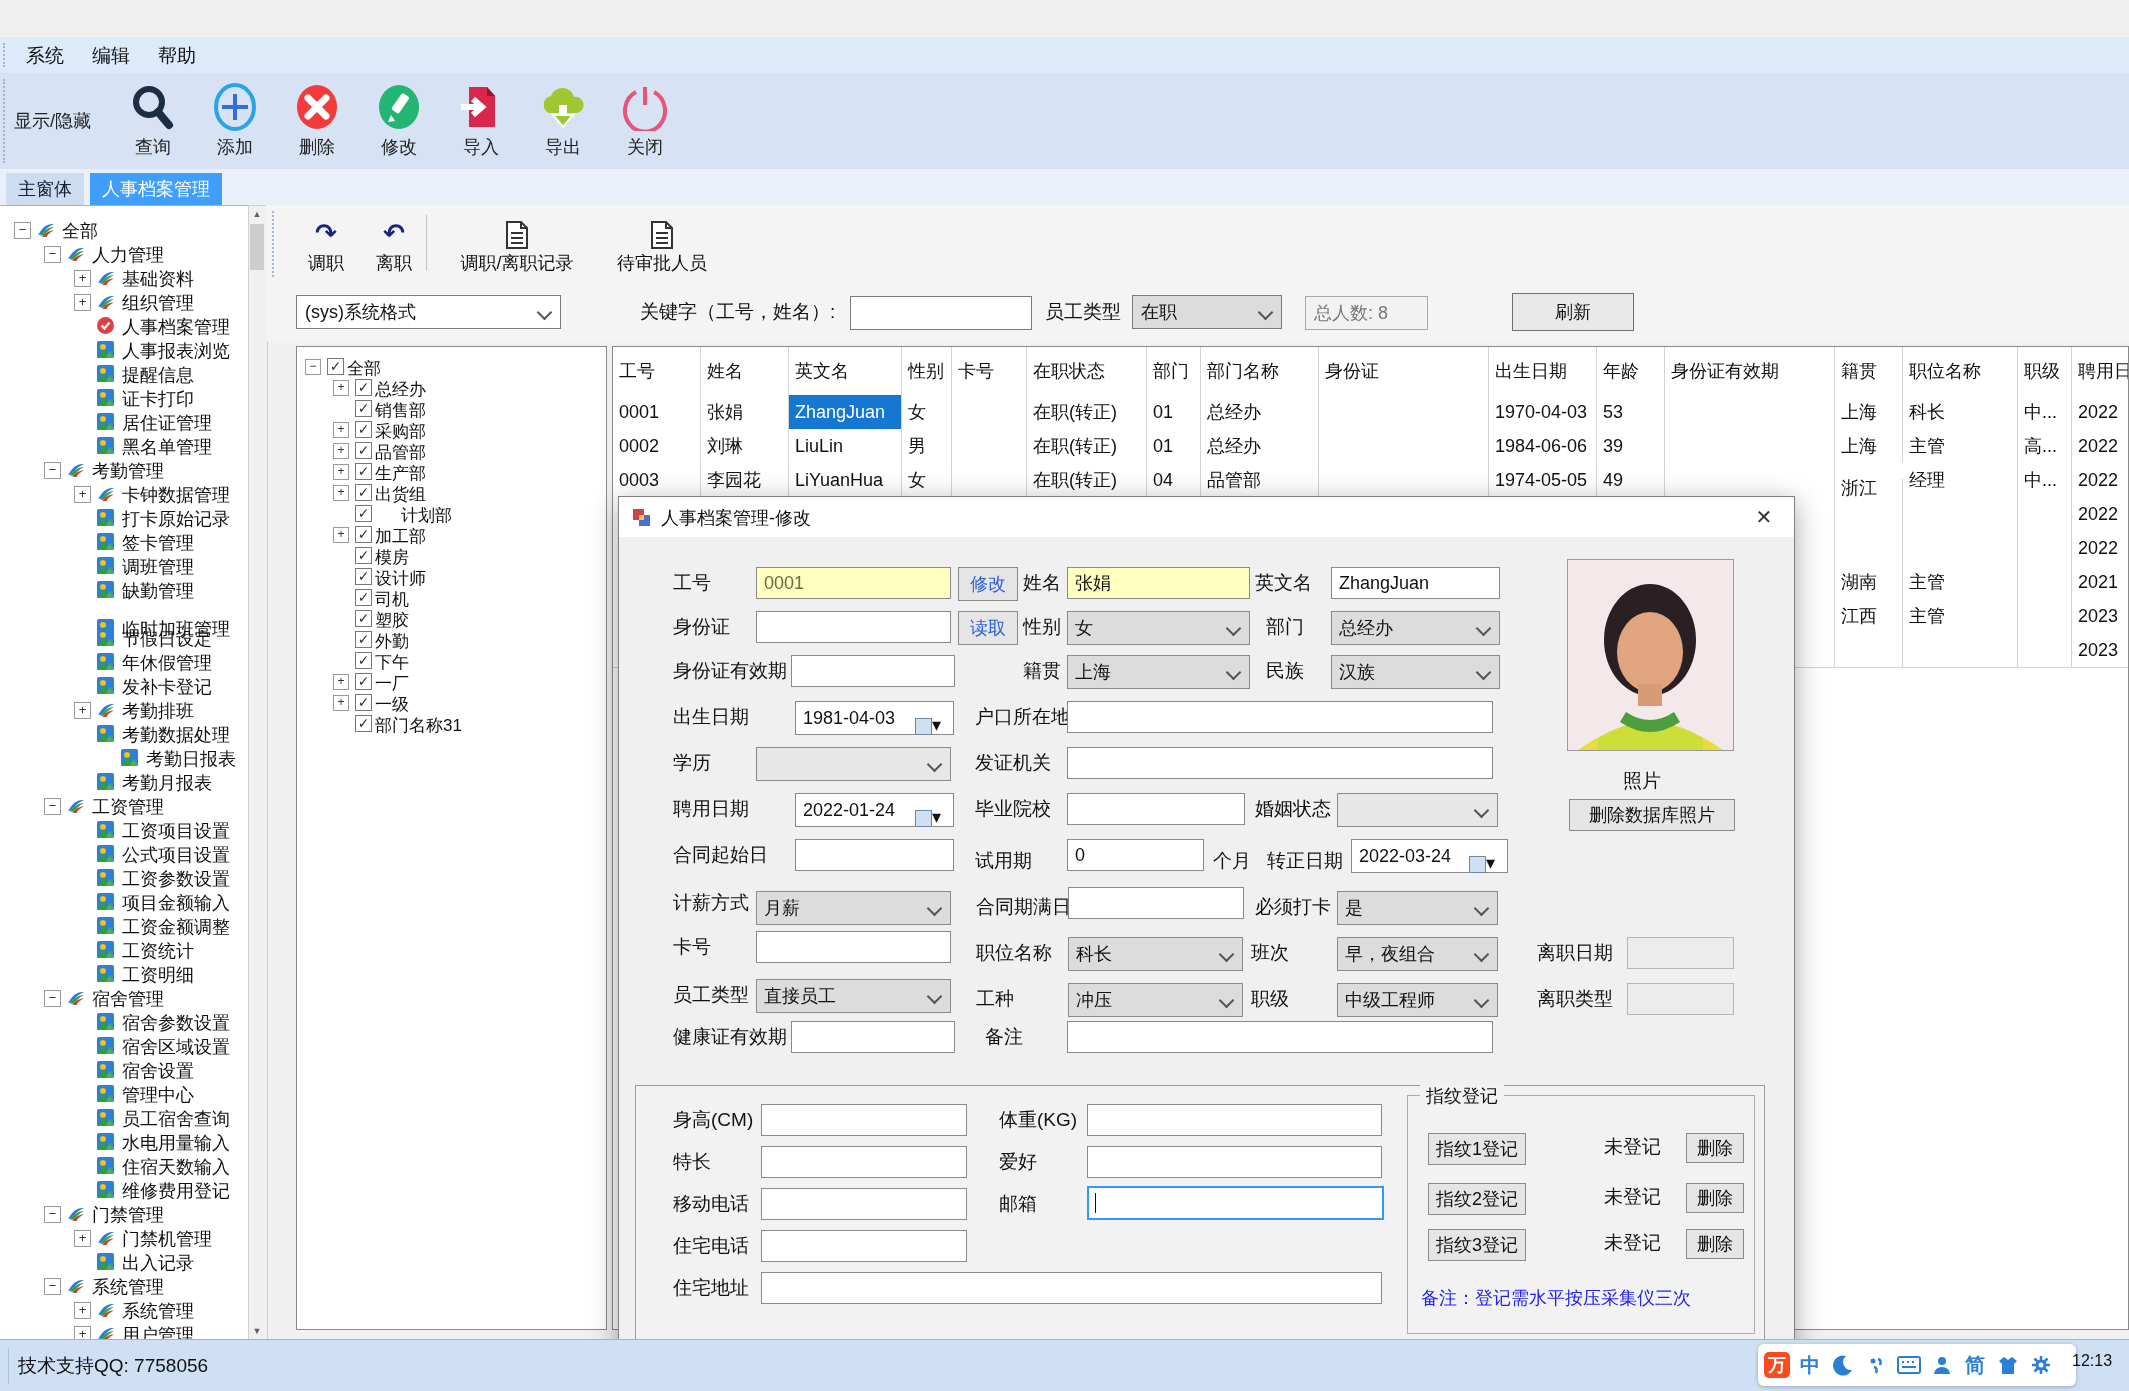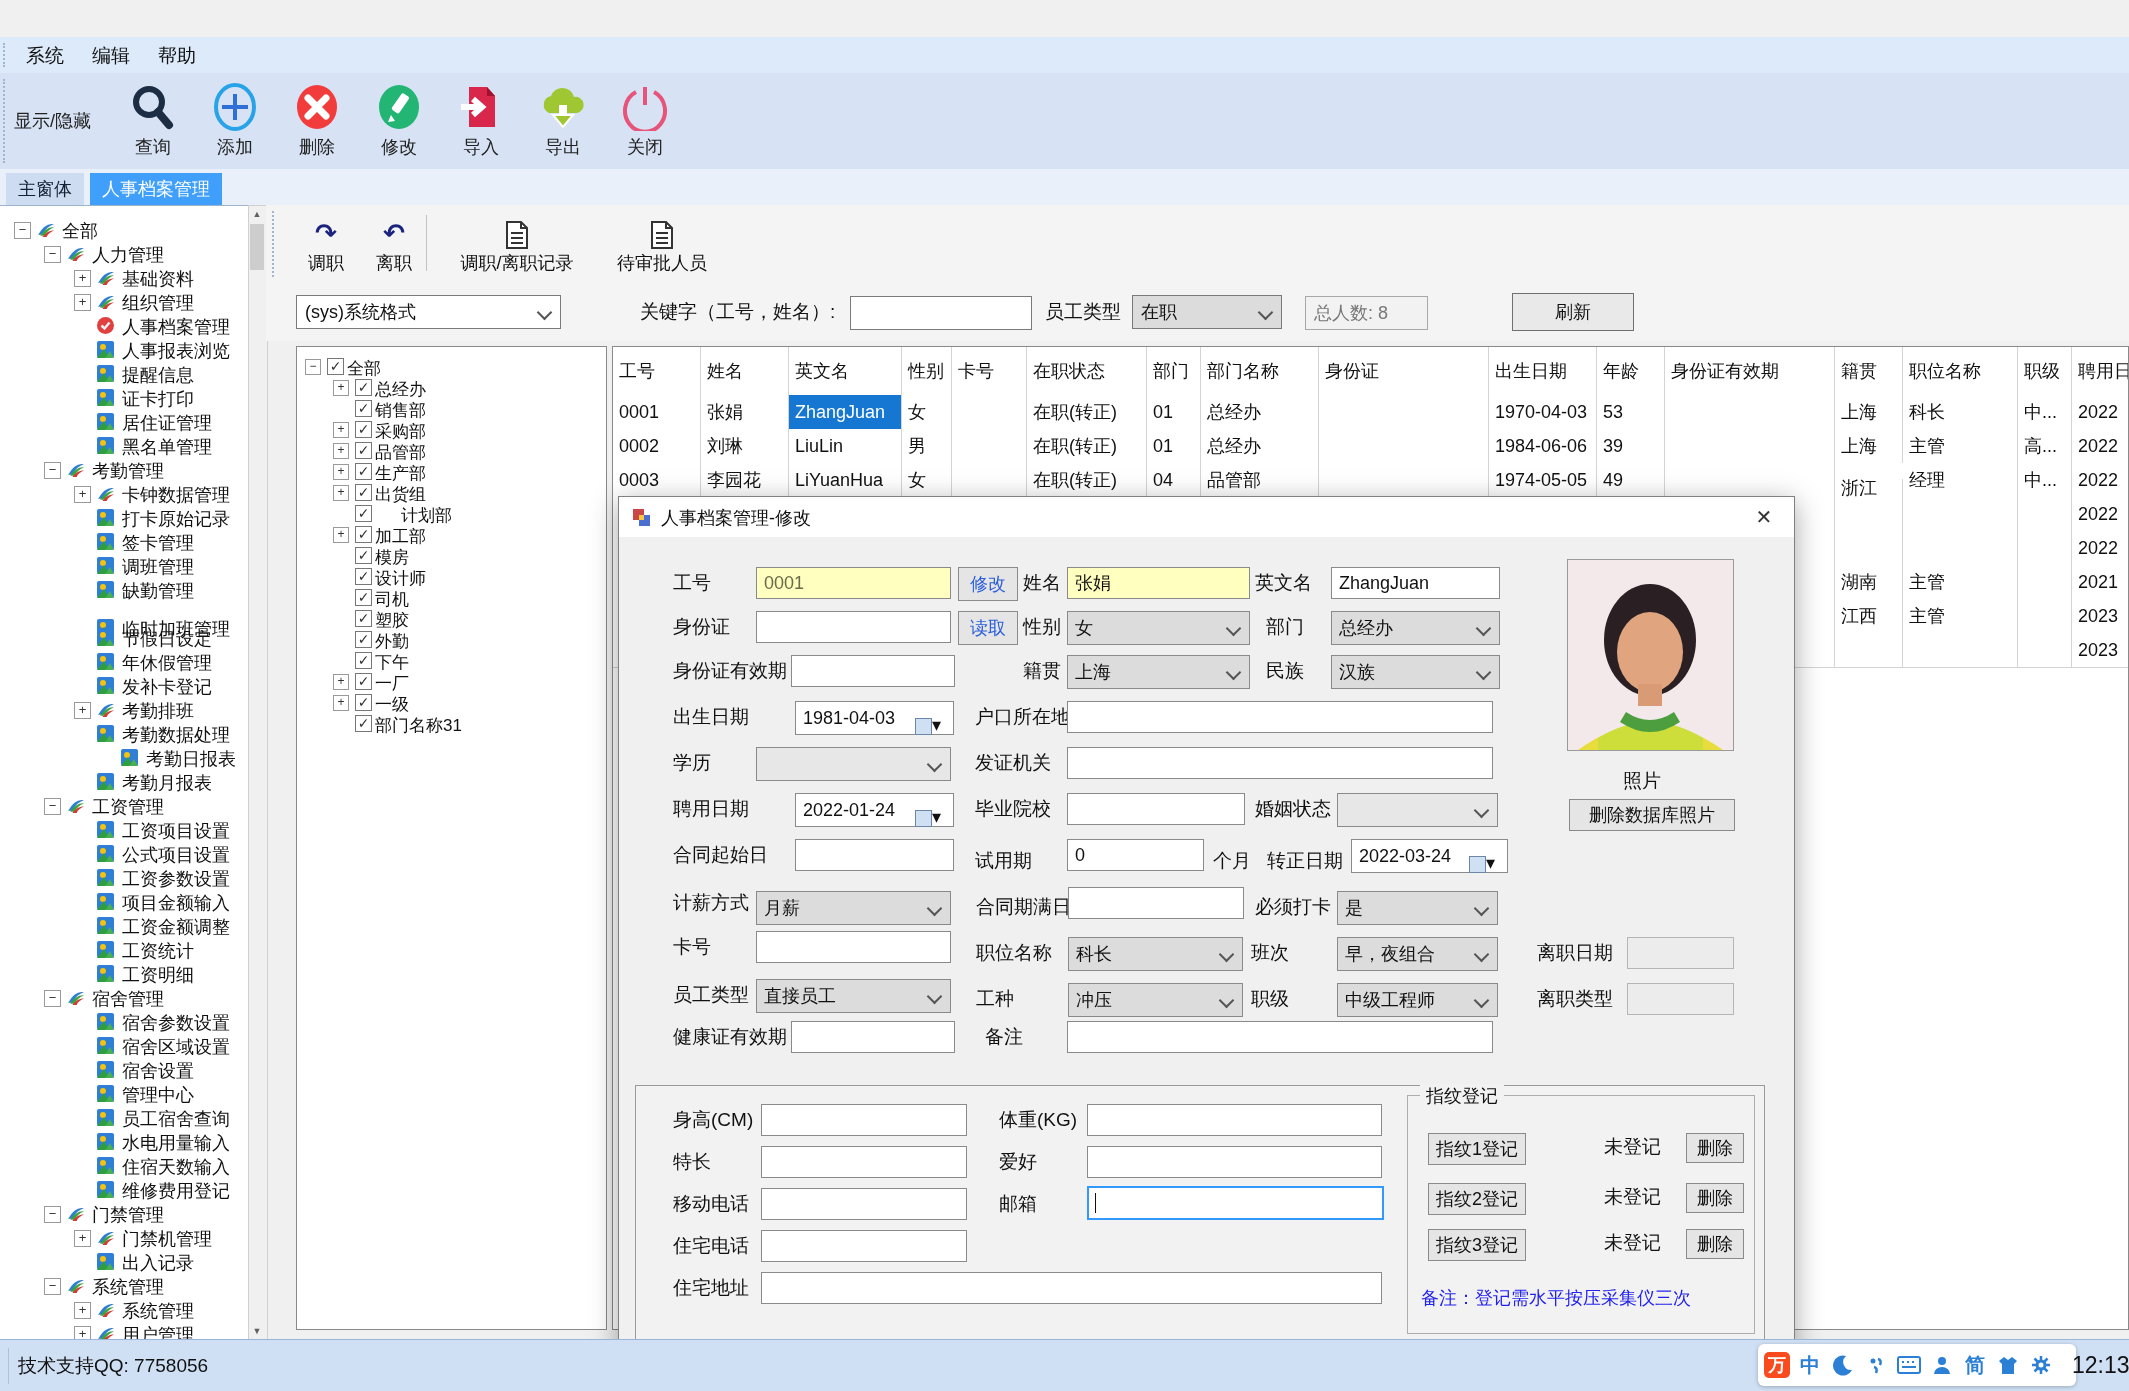"12:13" .clock { font-size: 23px -> 16px }
